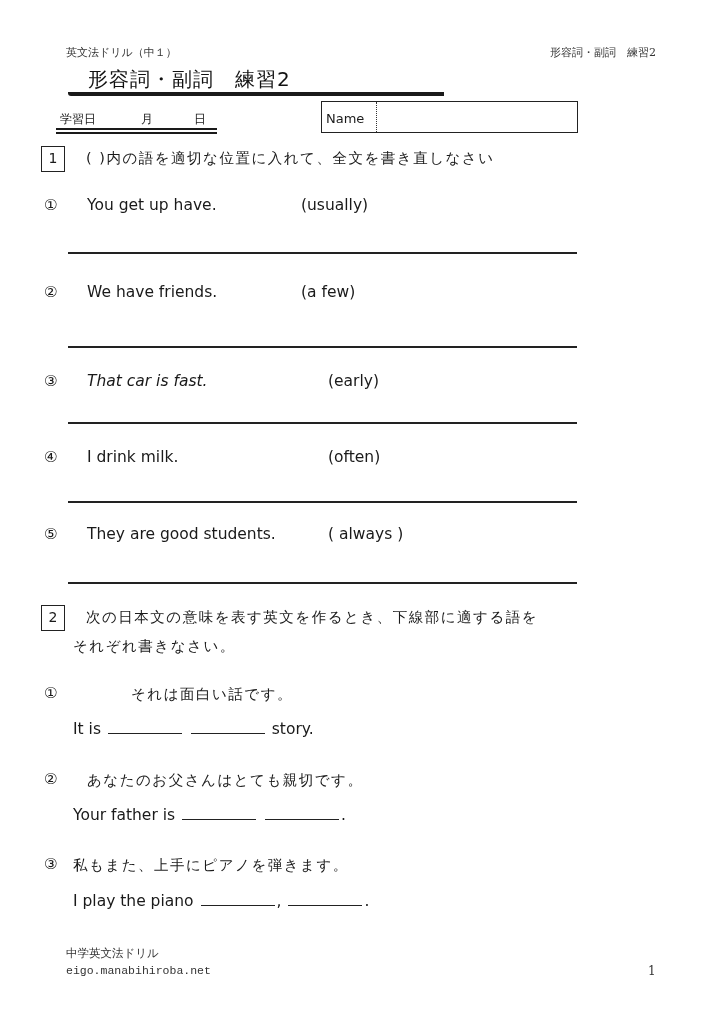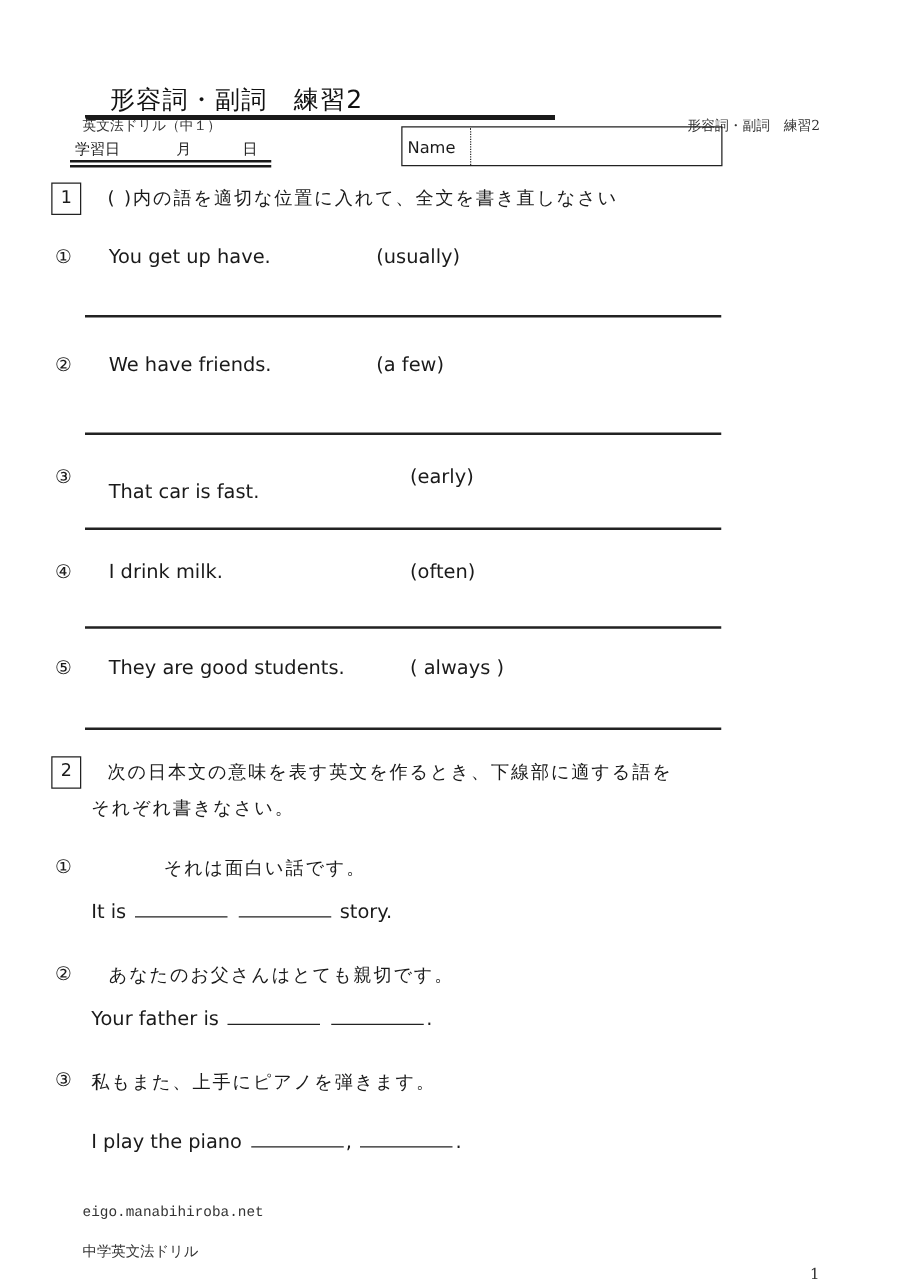"英文法ドリル（中１）" .serif { margin-top: 48px -> none }
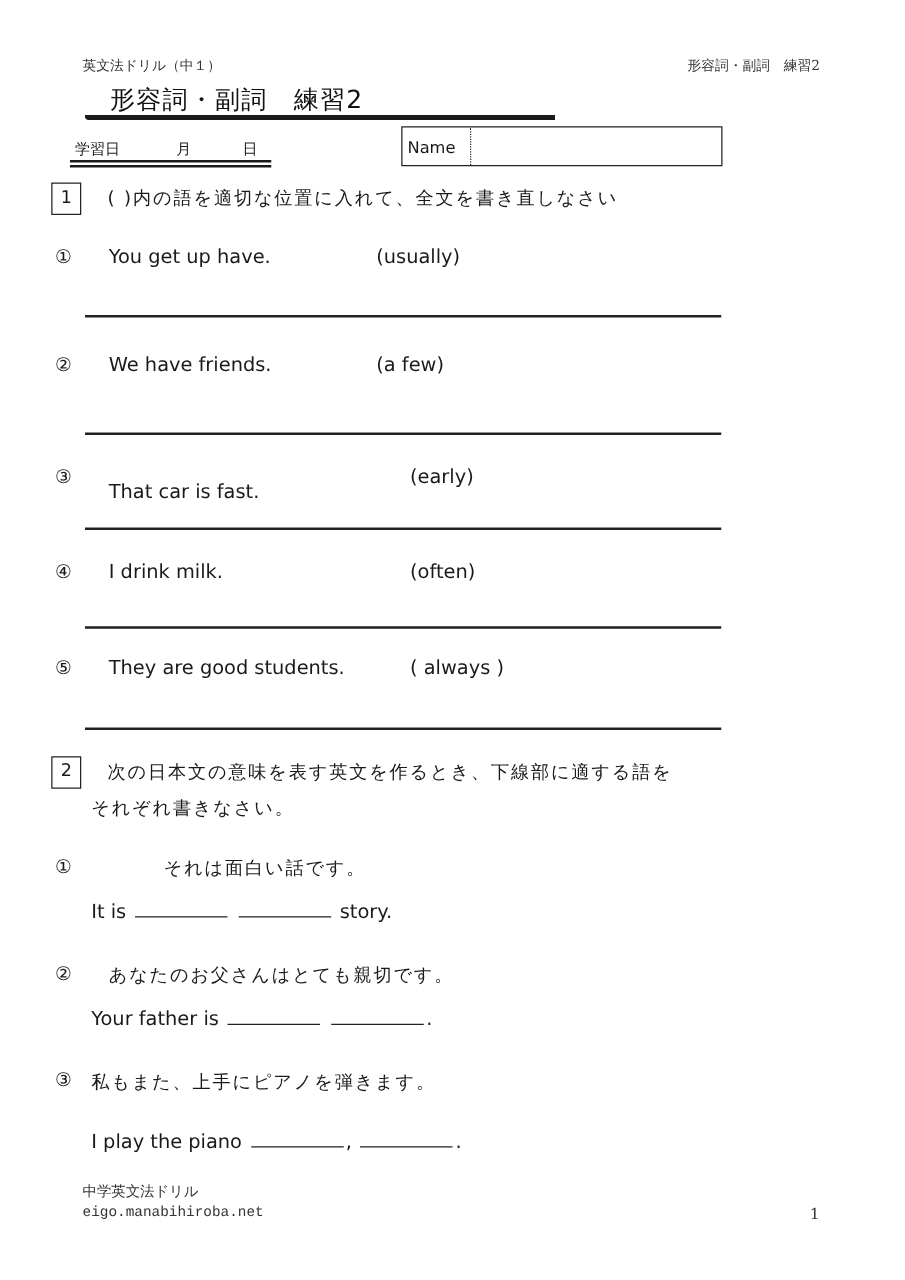"That car is fast." div.abs { font-style: none -> italic; top: 384px -> 372px }
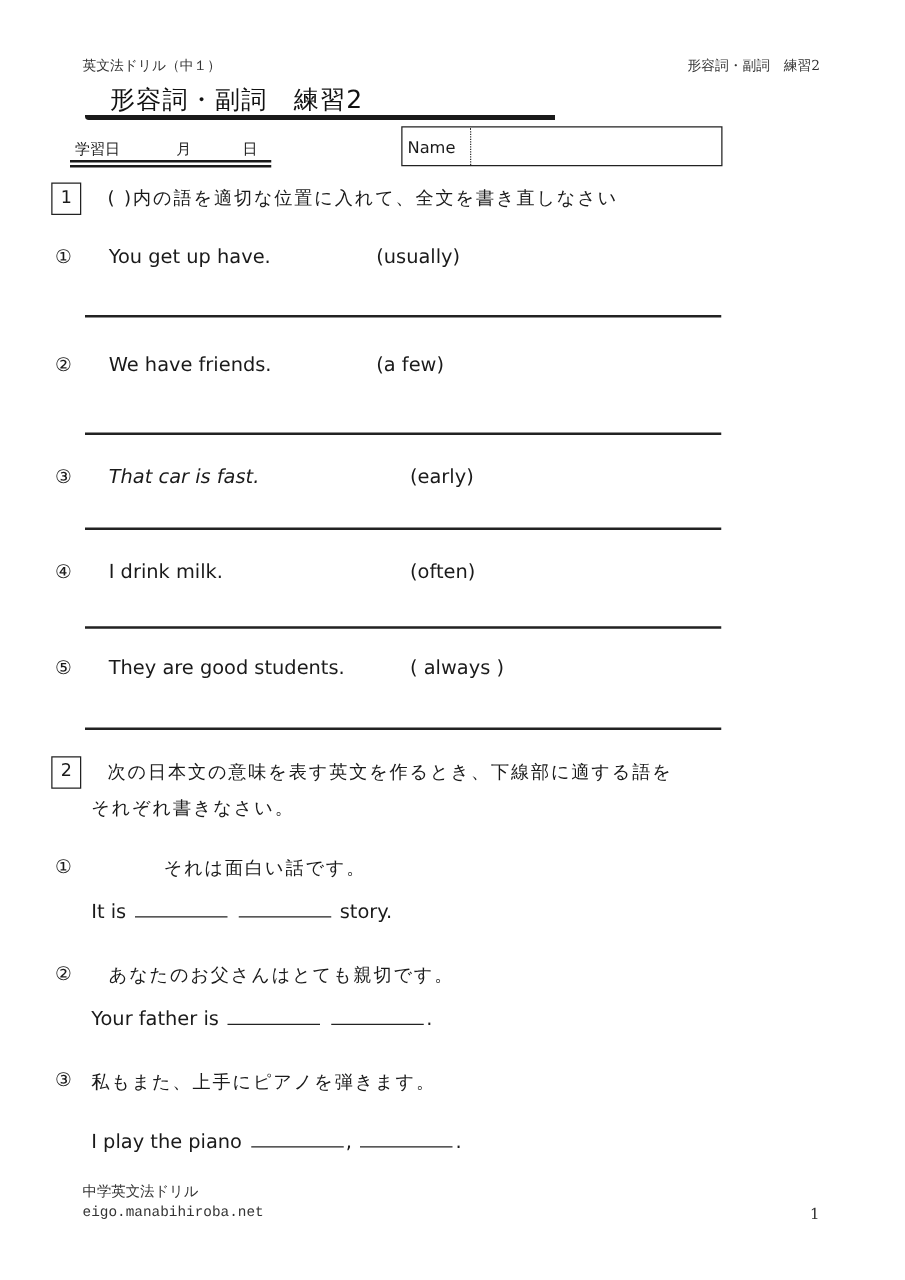"I play the piano ," div.abs { margin-top: 12px -> none }
